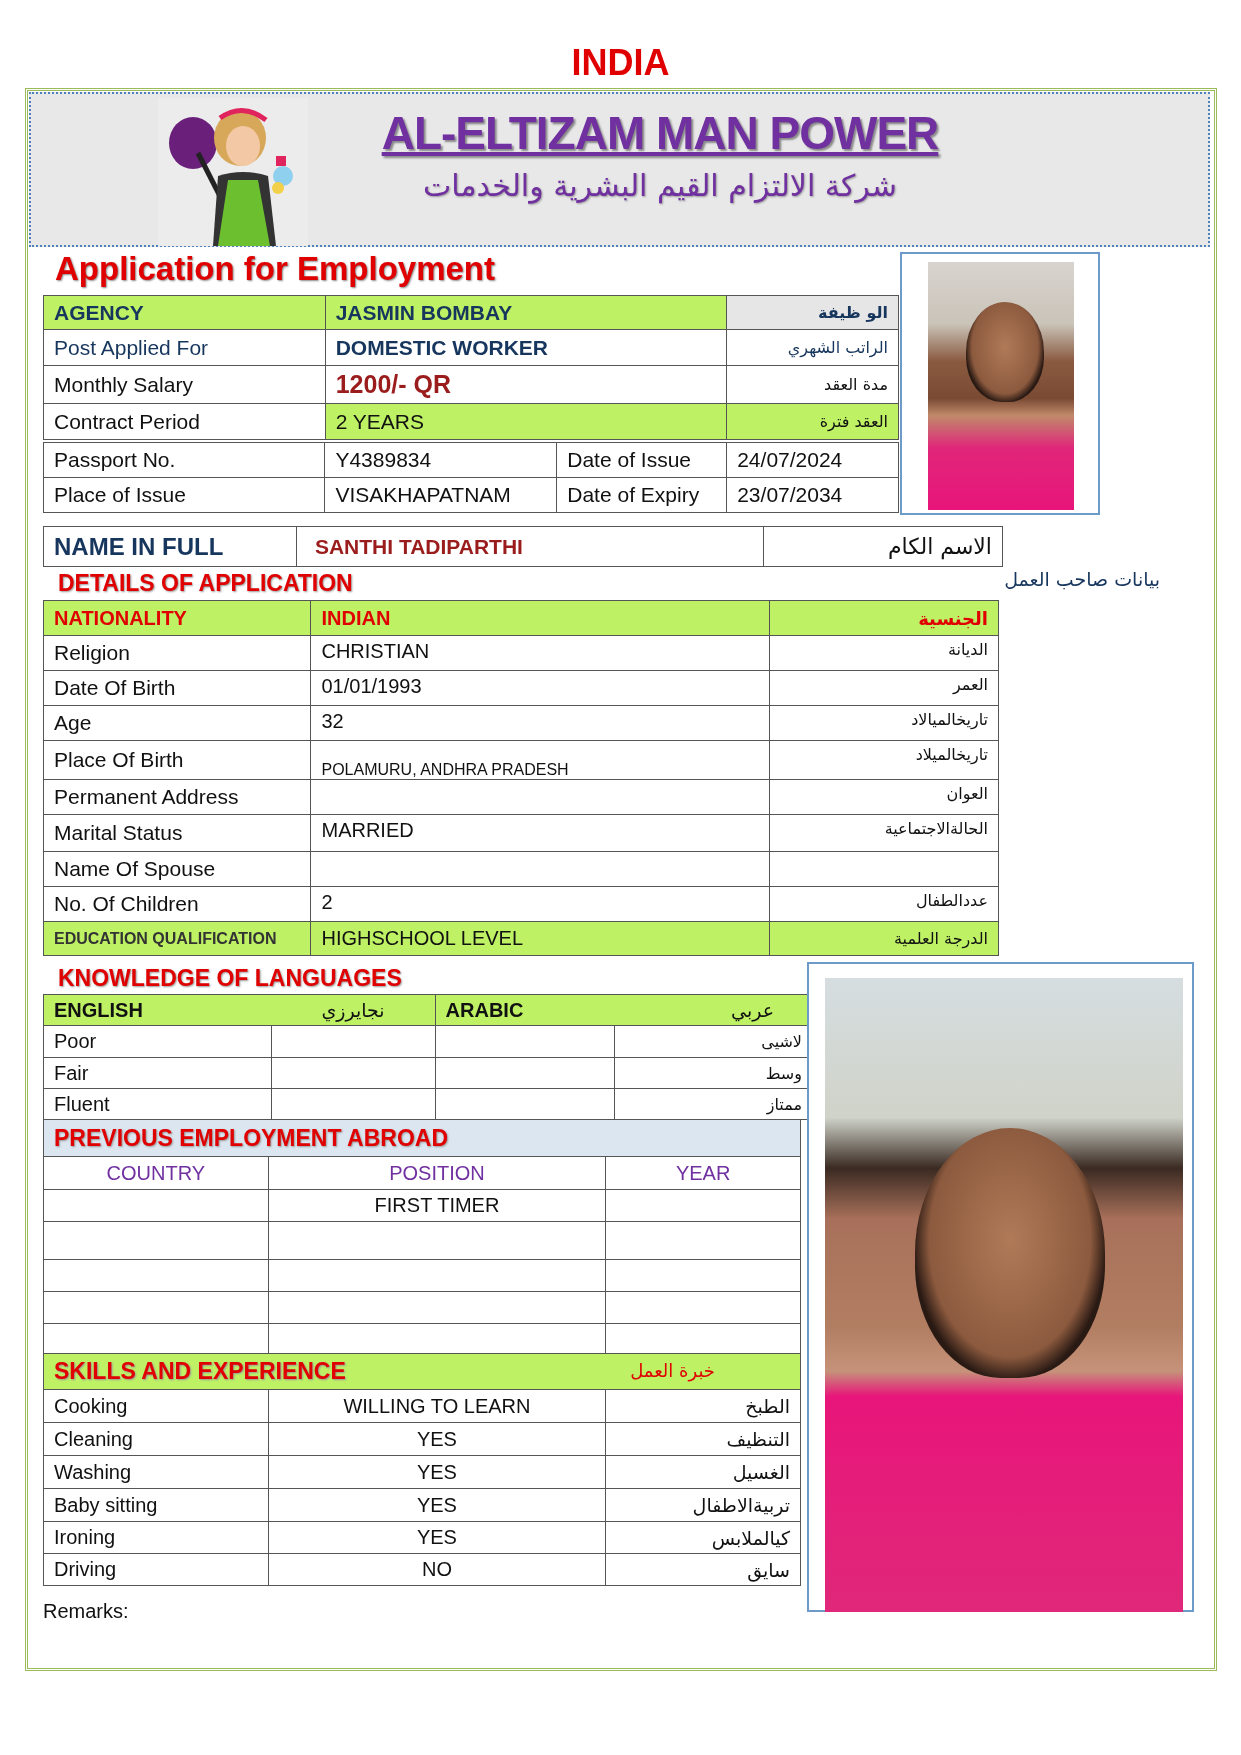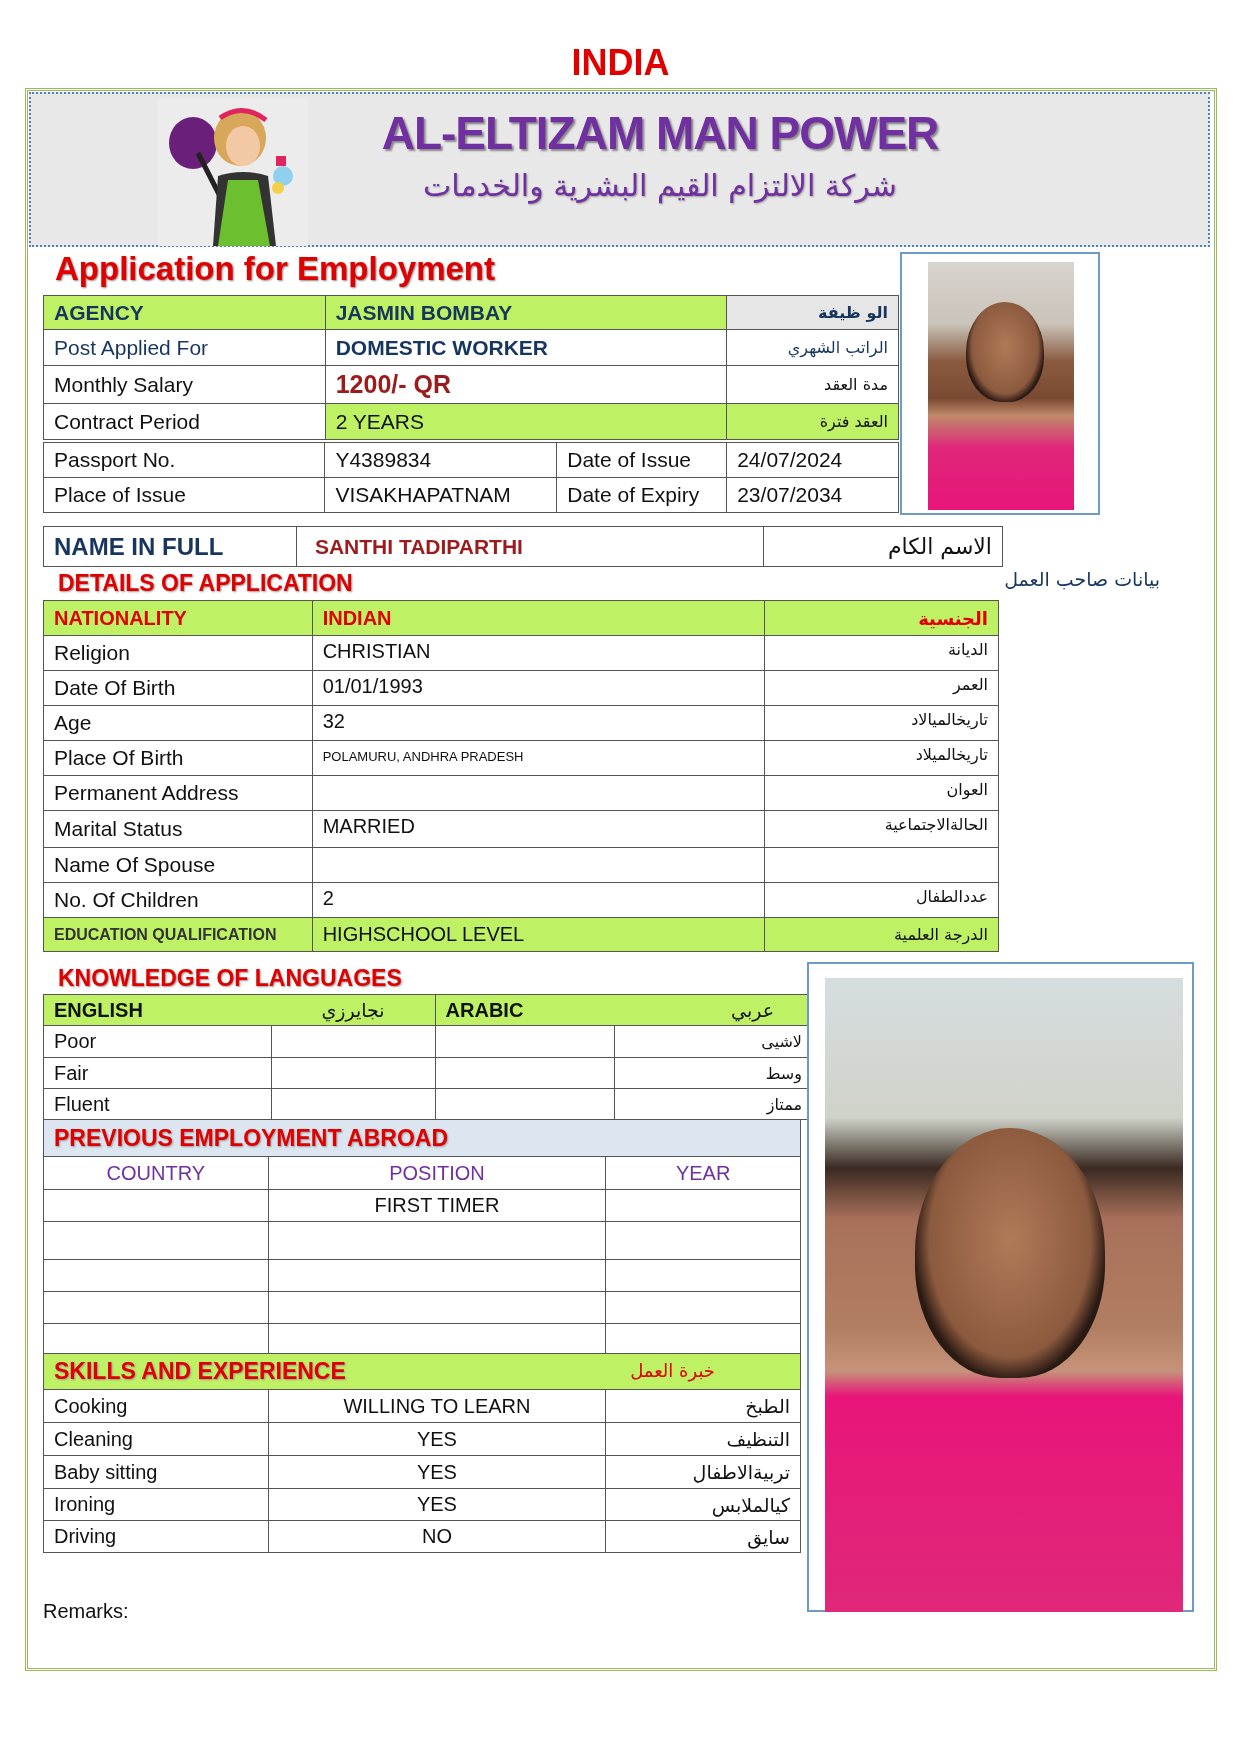"AL-ELTIZAM MAN POWER" .brand-en { text-decoration: none -> underline }
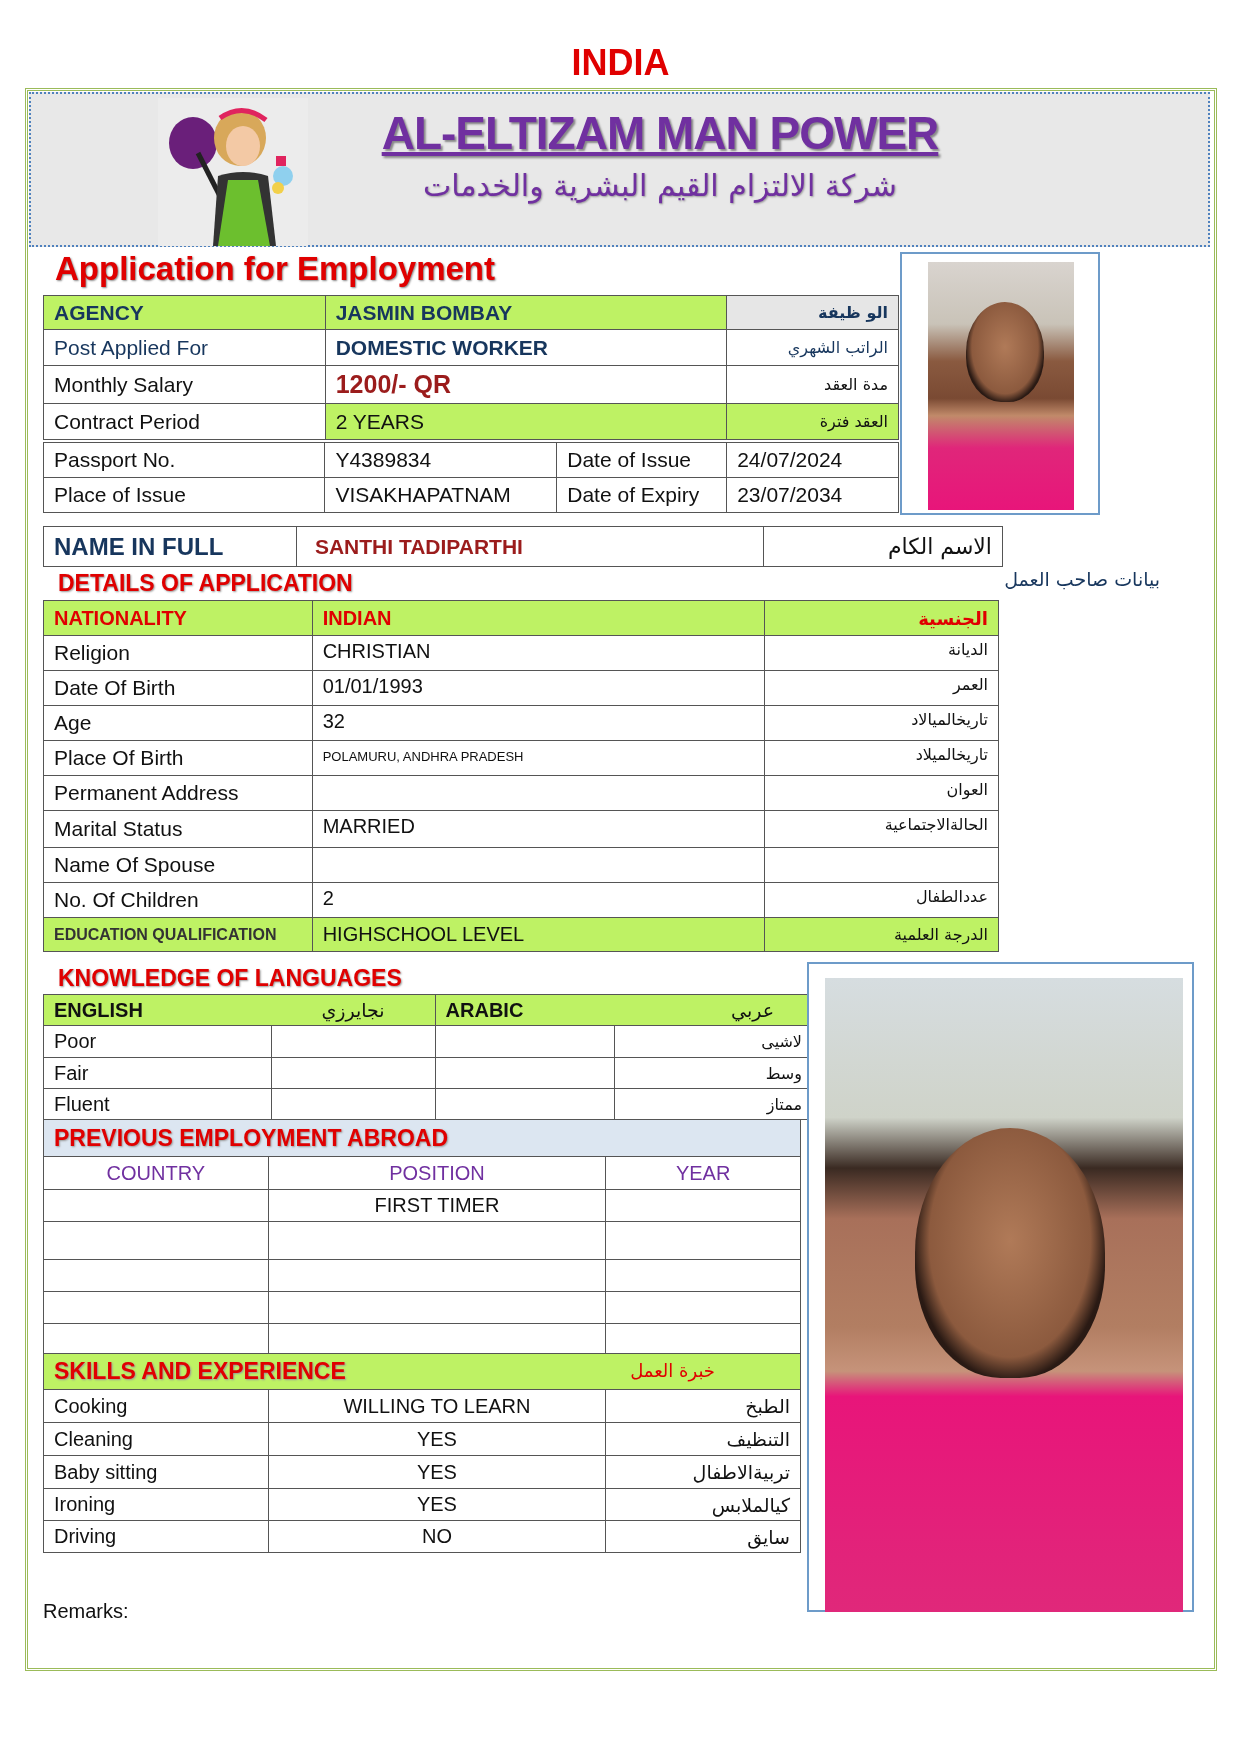"POLAMURU, ANDHRA PRADESH" td { font-size: 13px -> 16px; padding-top: 8px -> 20px }
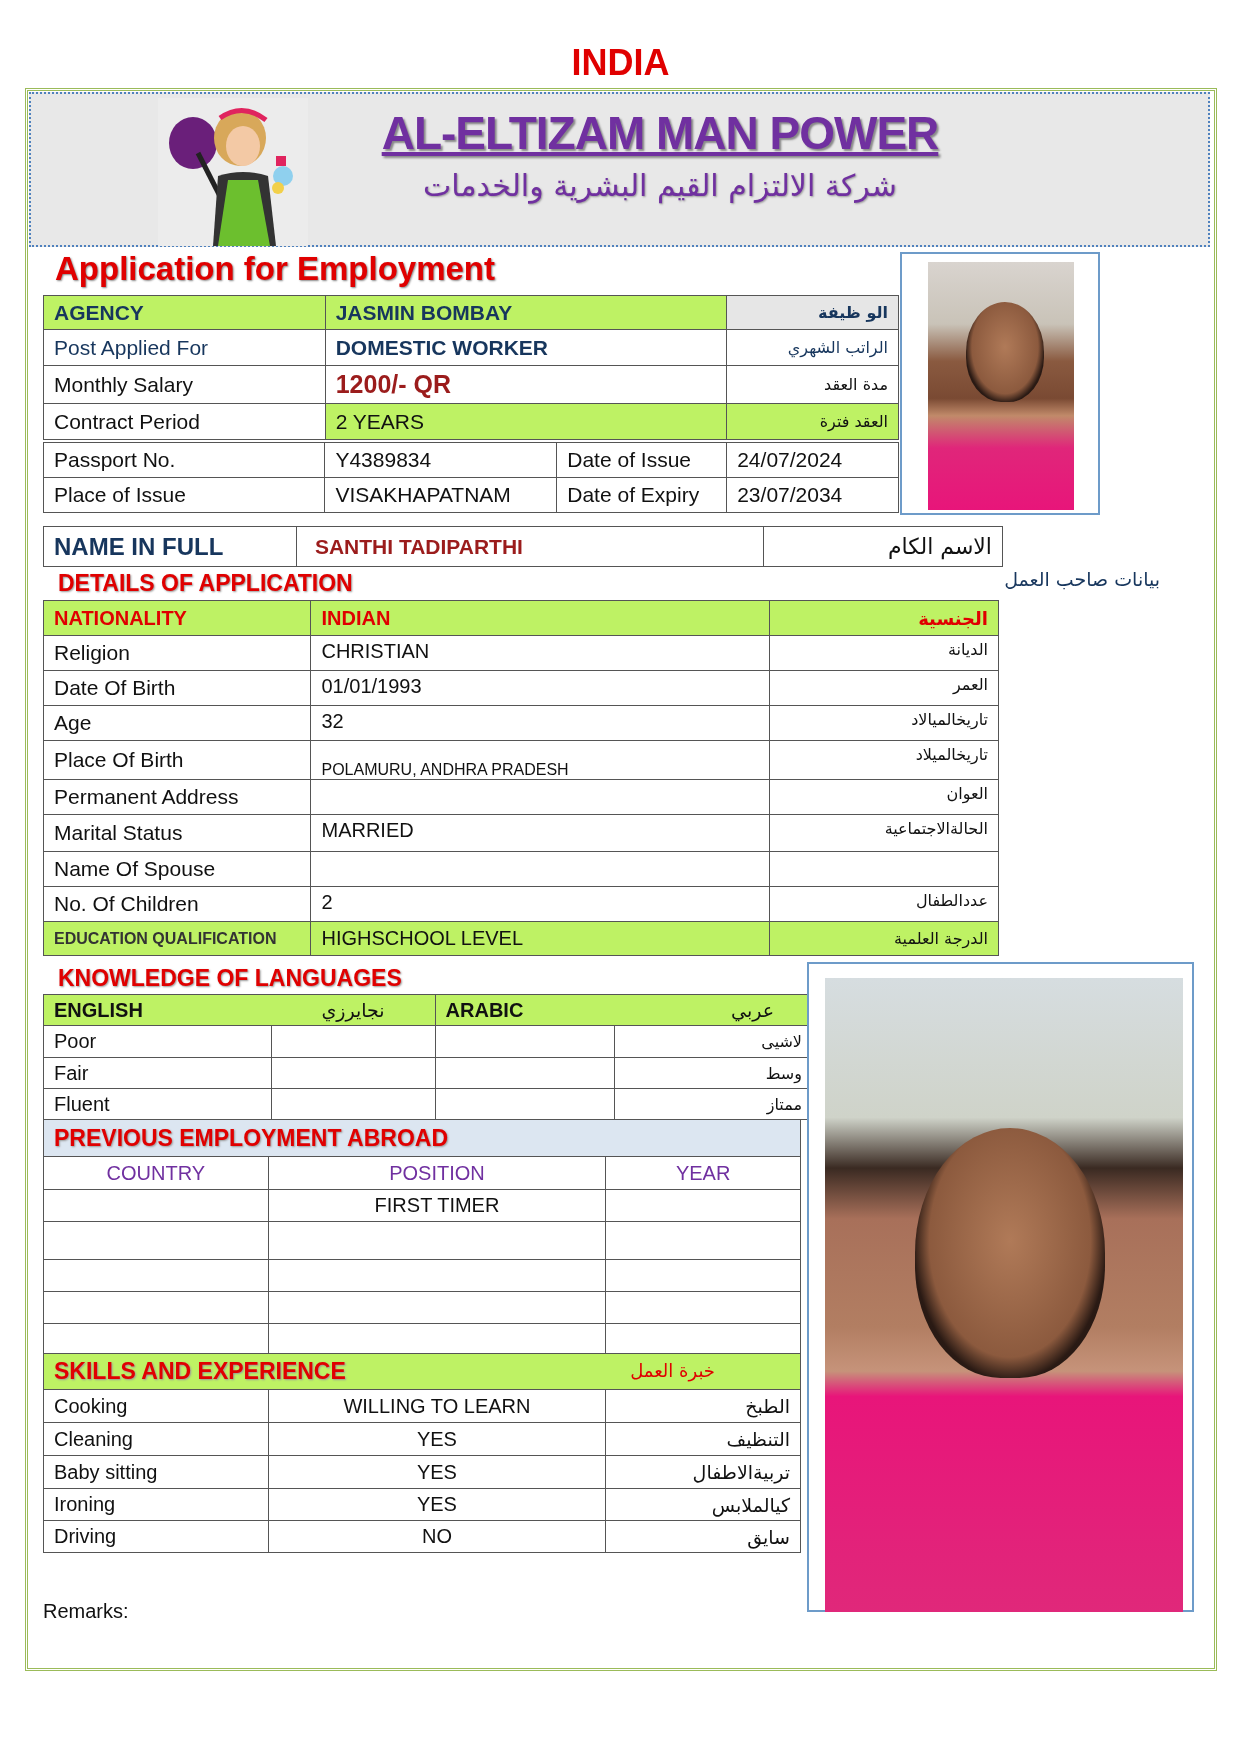"Washing" tr { html: none -> <tr> <td>Washing</td> <td>YES</td> <td>الغسيل</td> </tr> }
